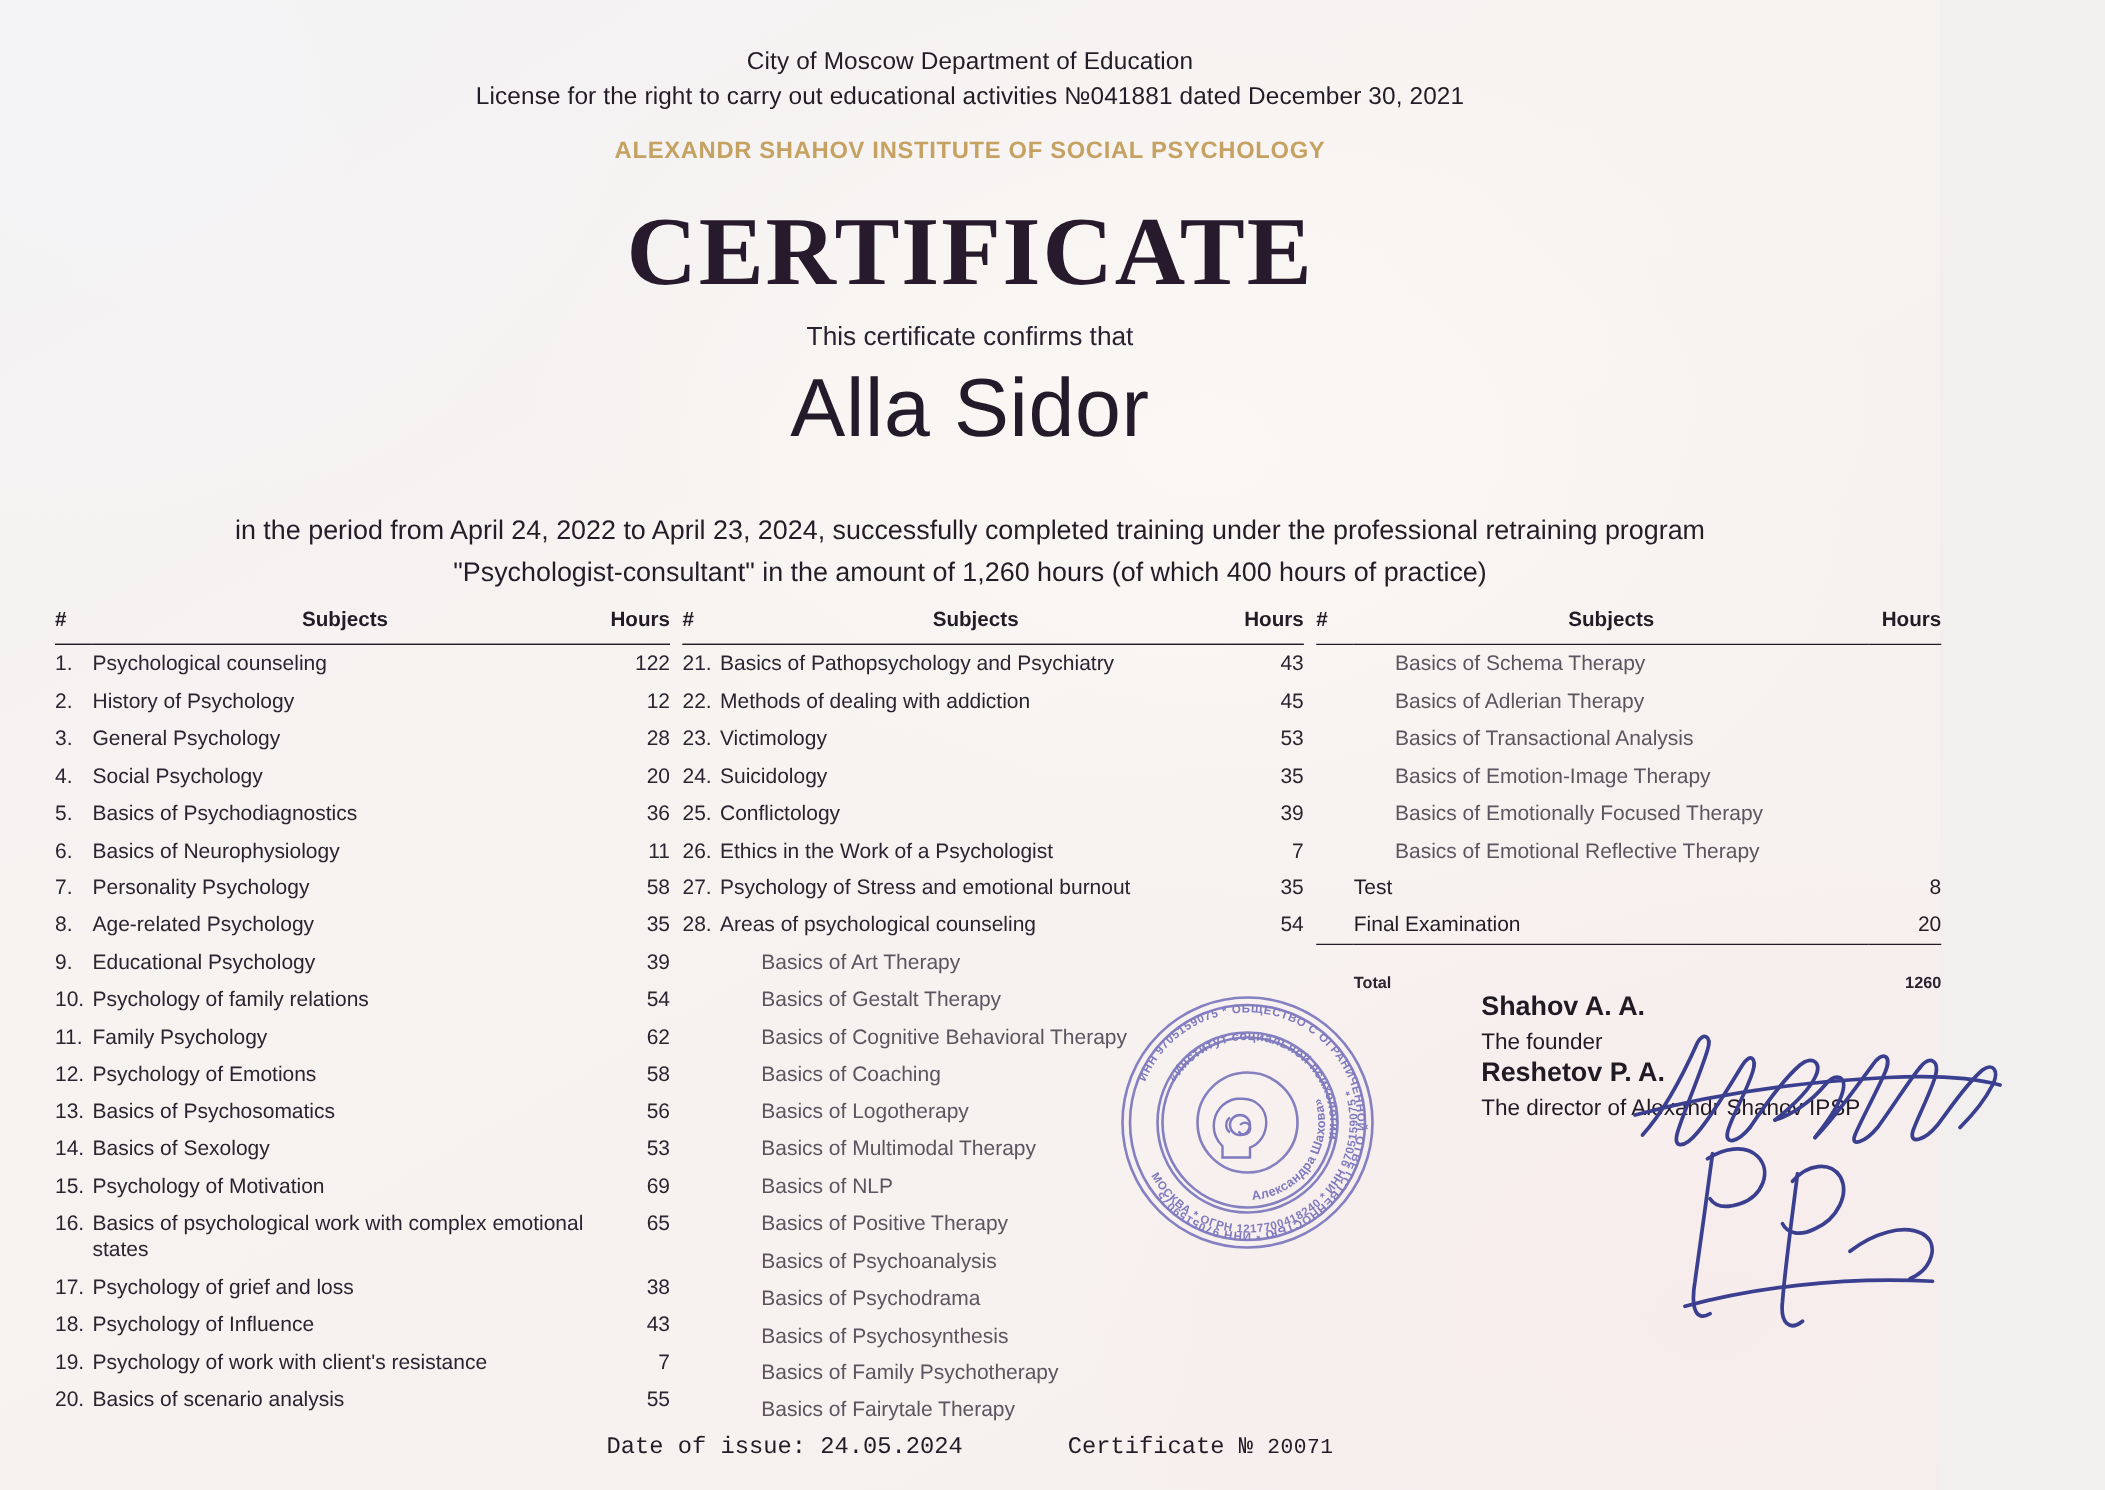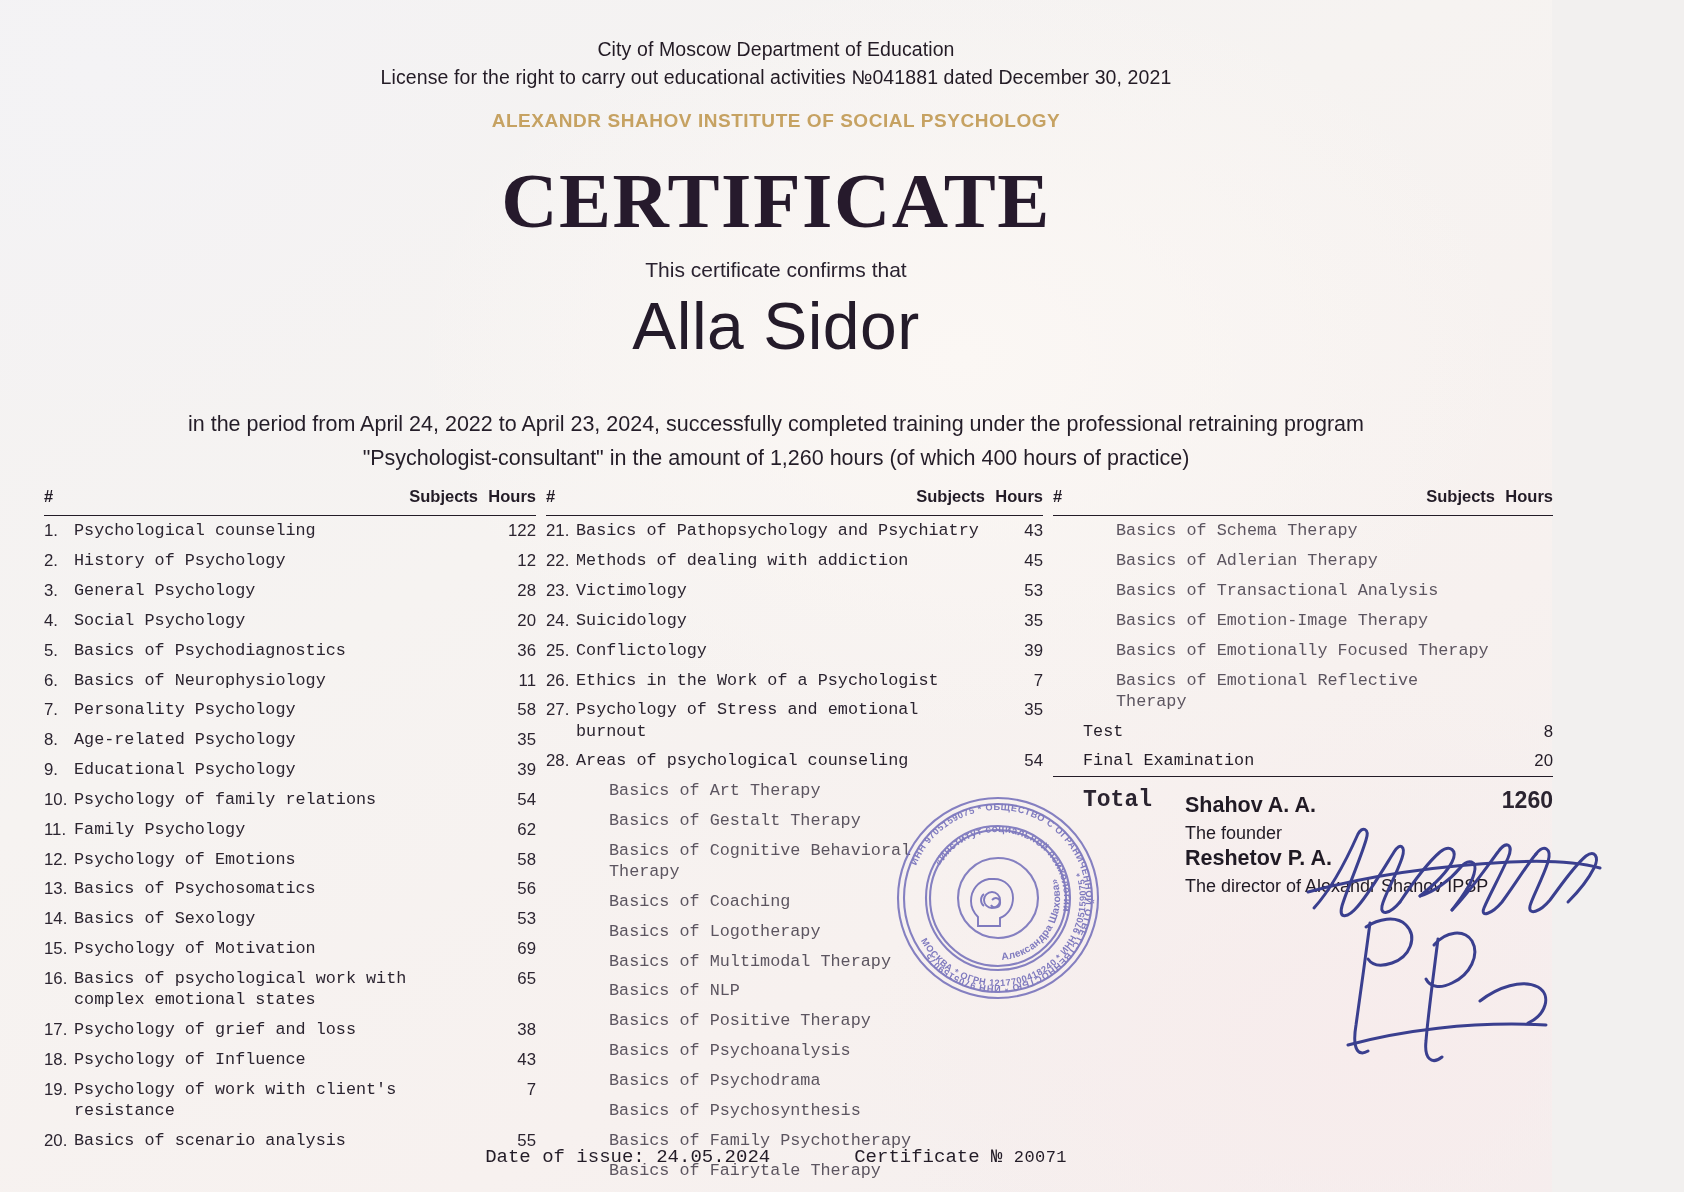"Subjects" table.sub th { text-align: right -> center }
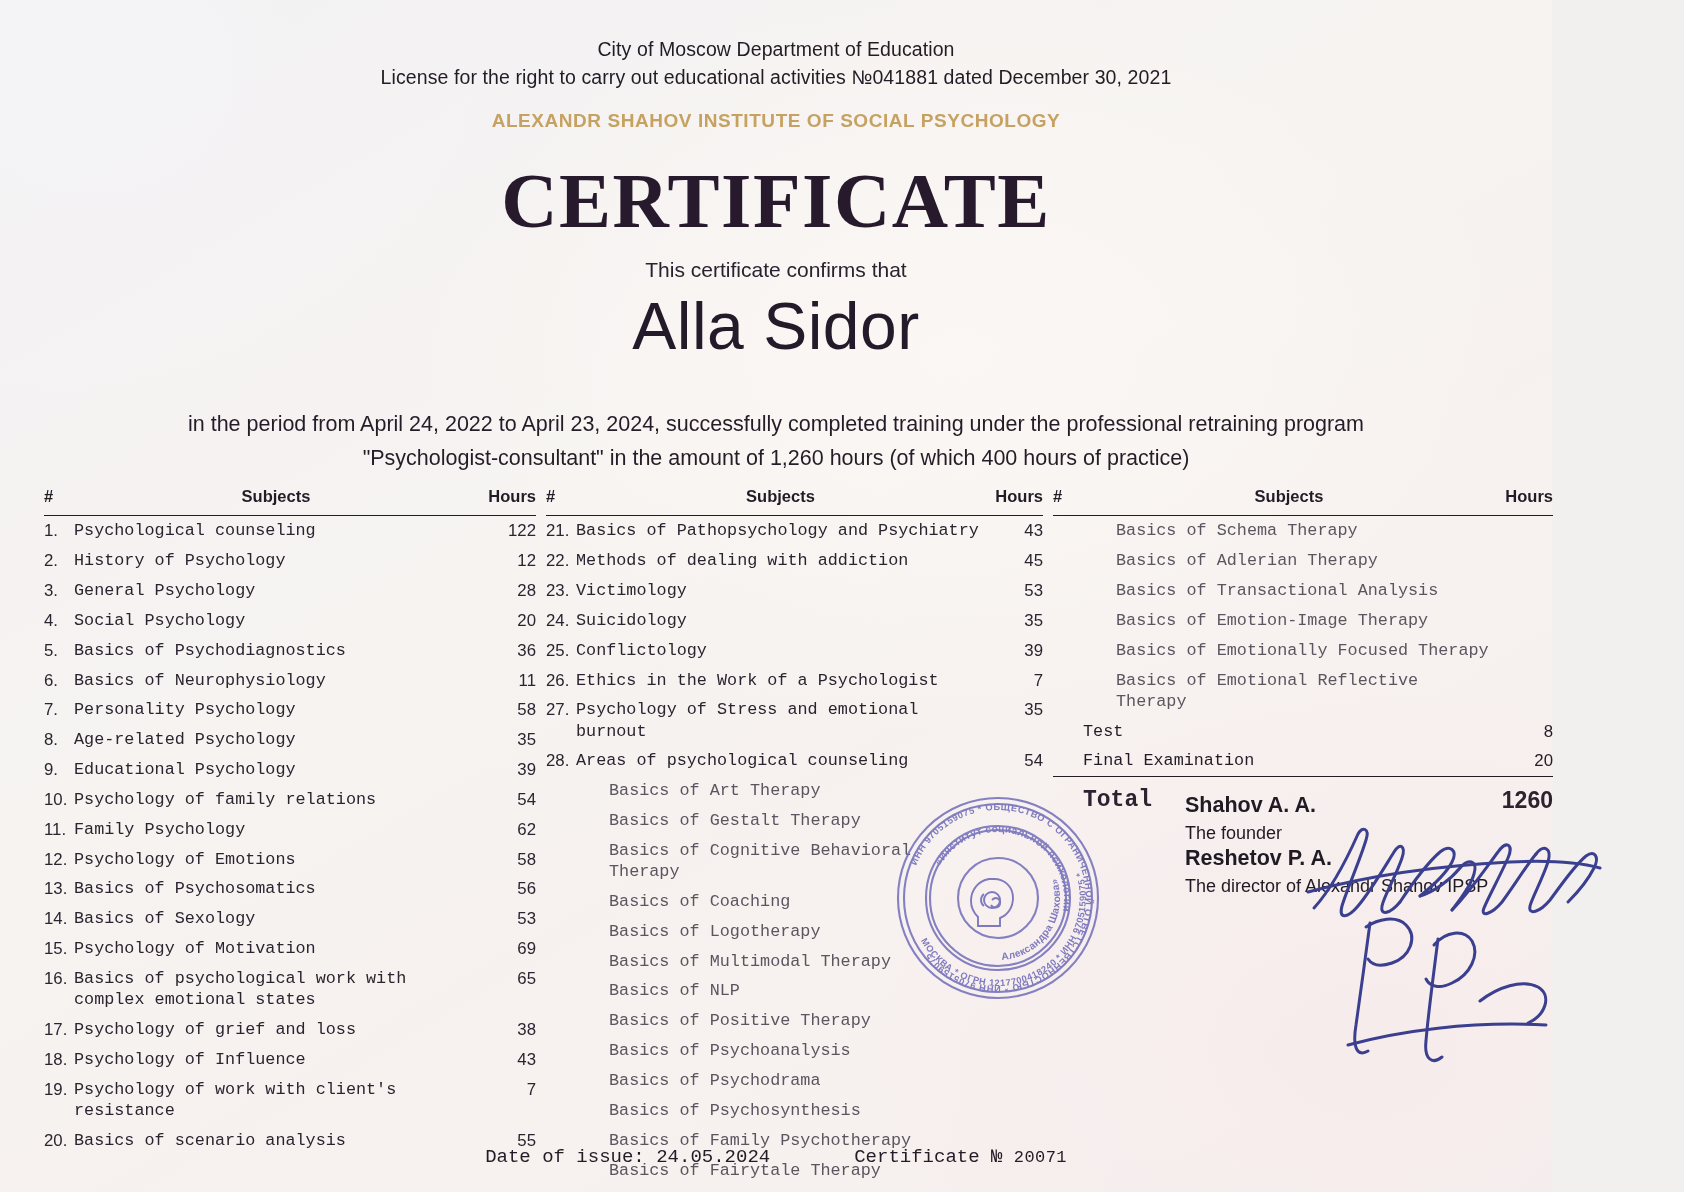"Psychological counseling" td.sname { font-family: Liberation Mono, monospace -> none }
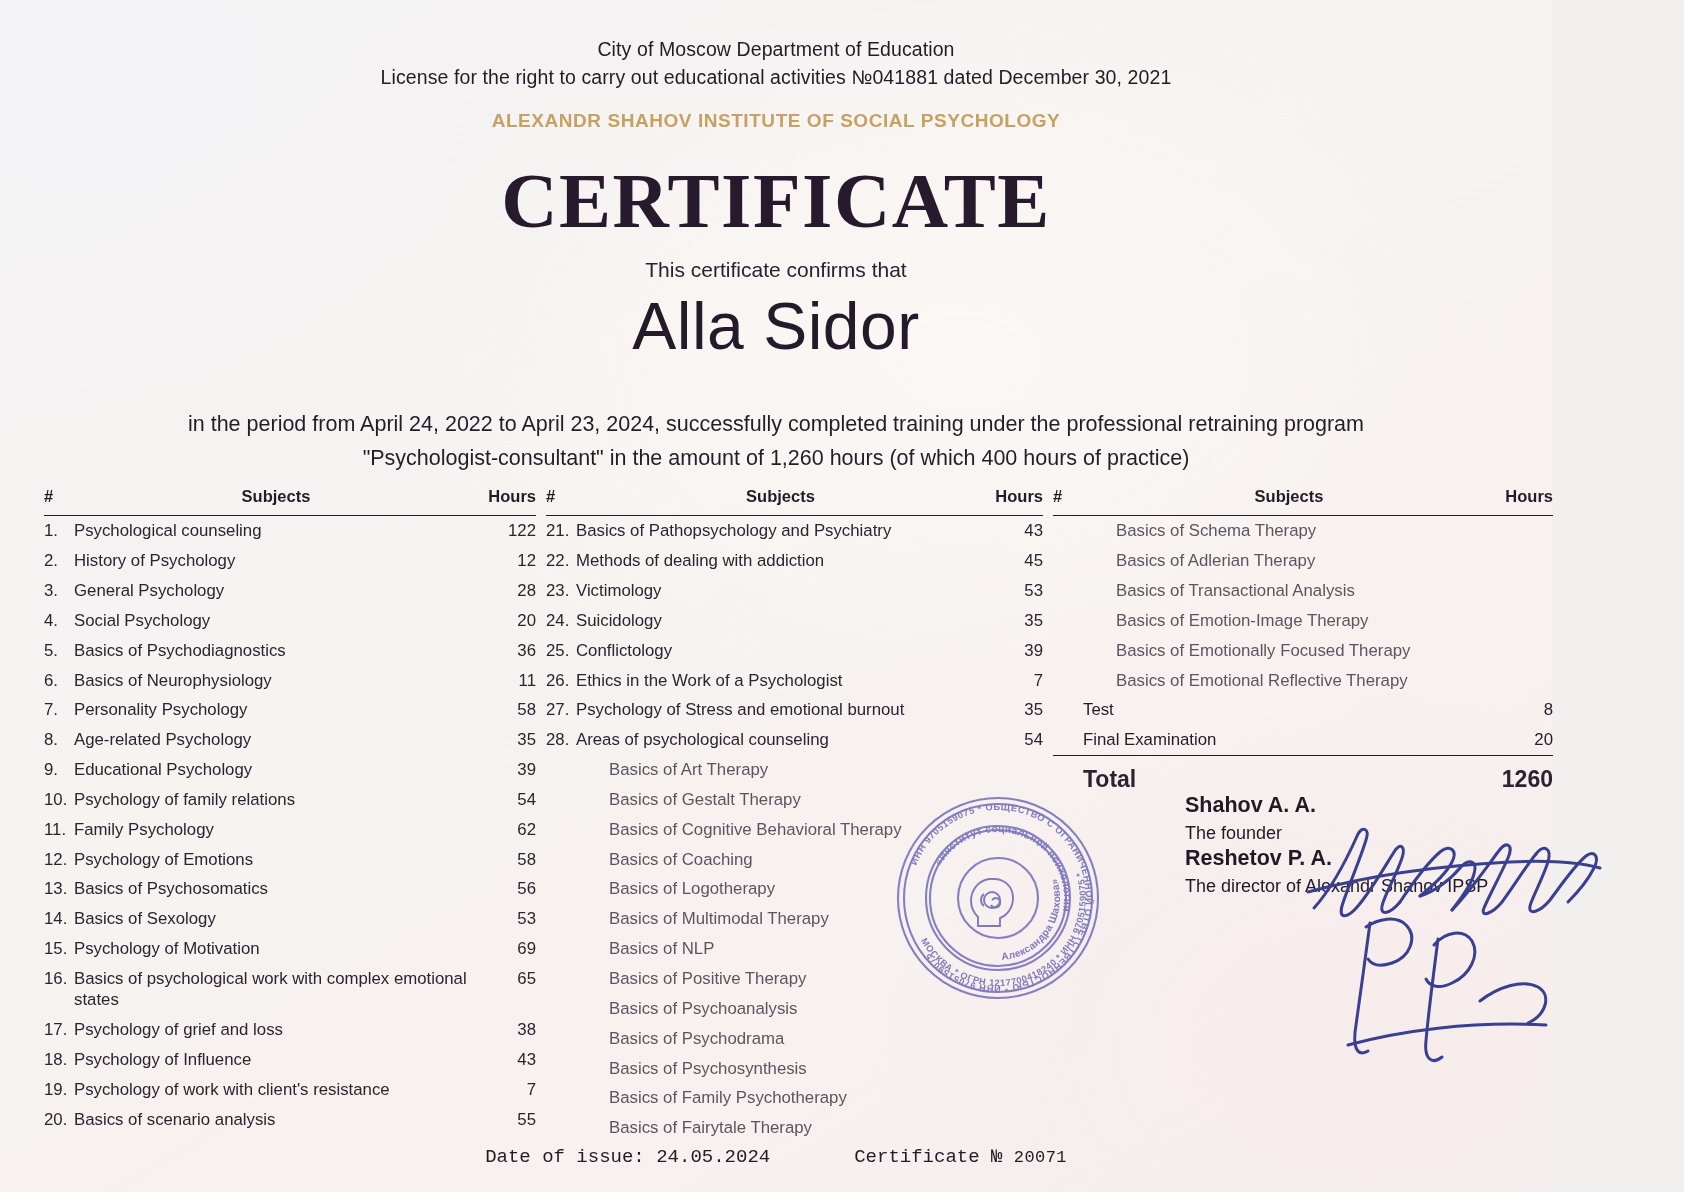"Total" tr.total td { font-size: 23px -> 13px; padding-top: 9px -> 22px }
